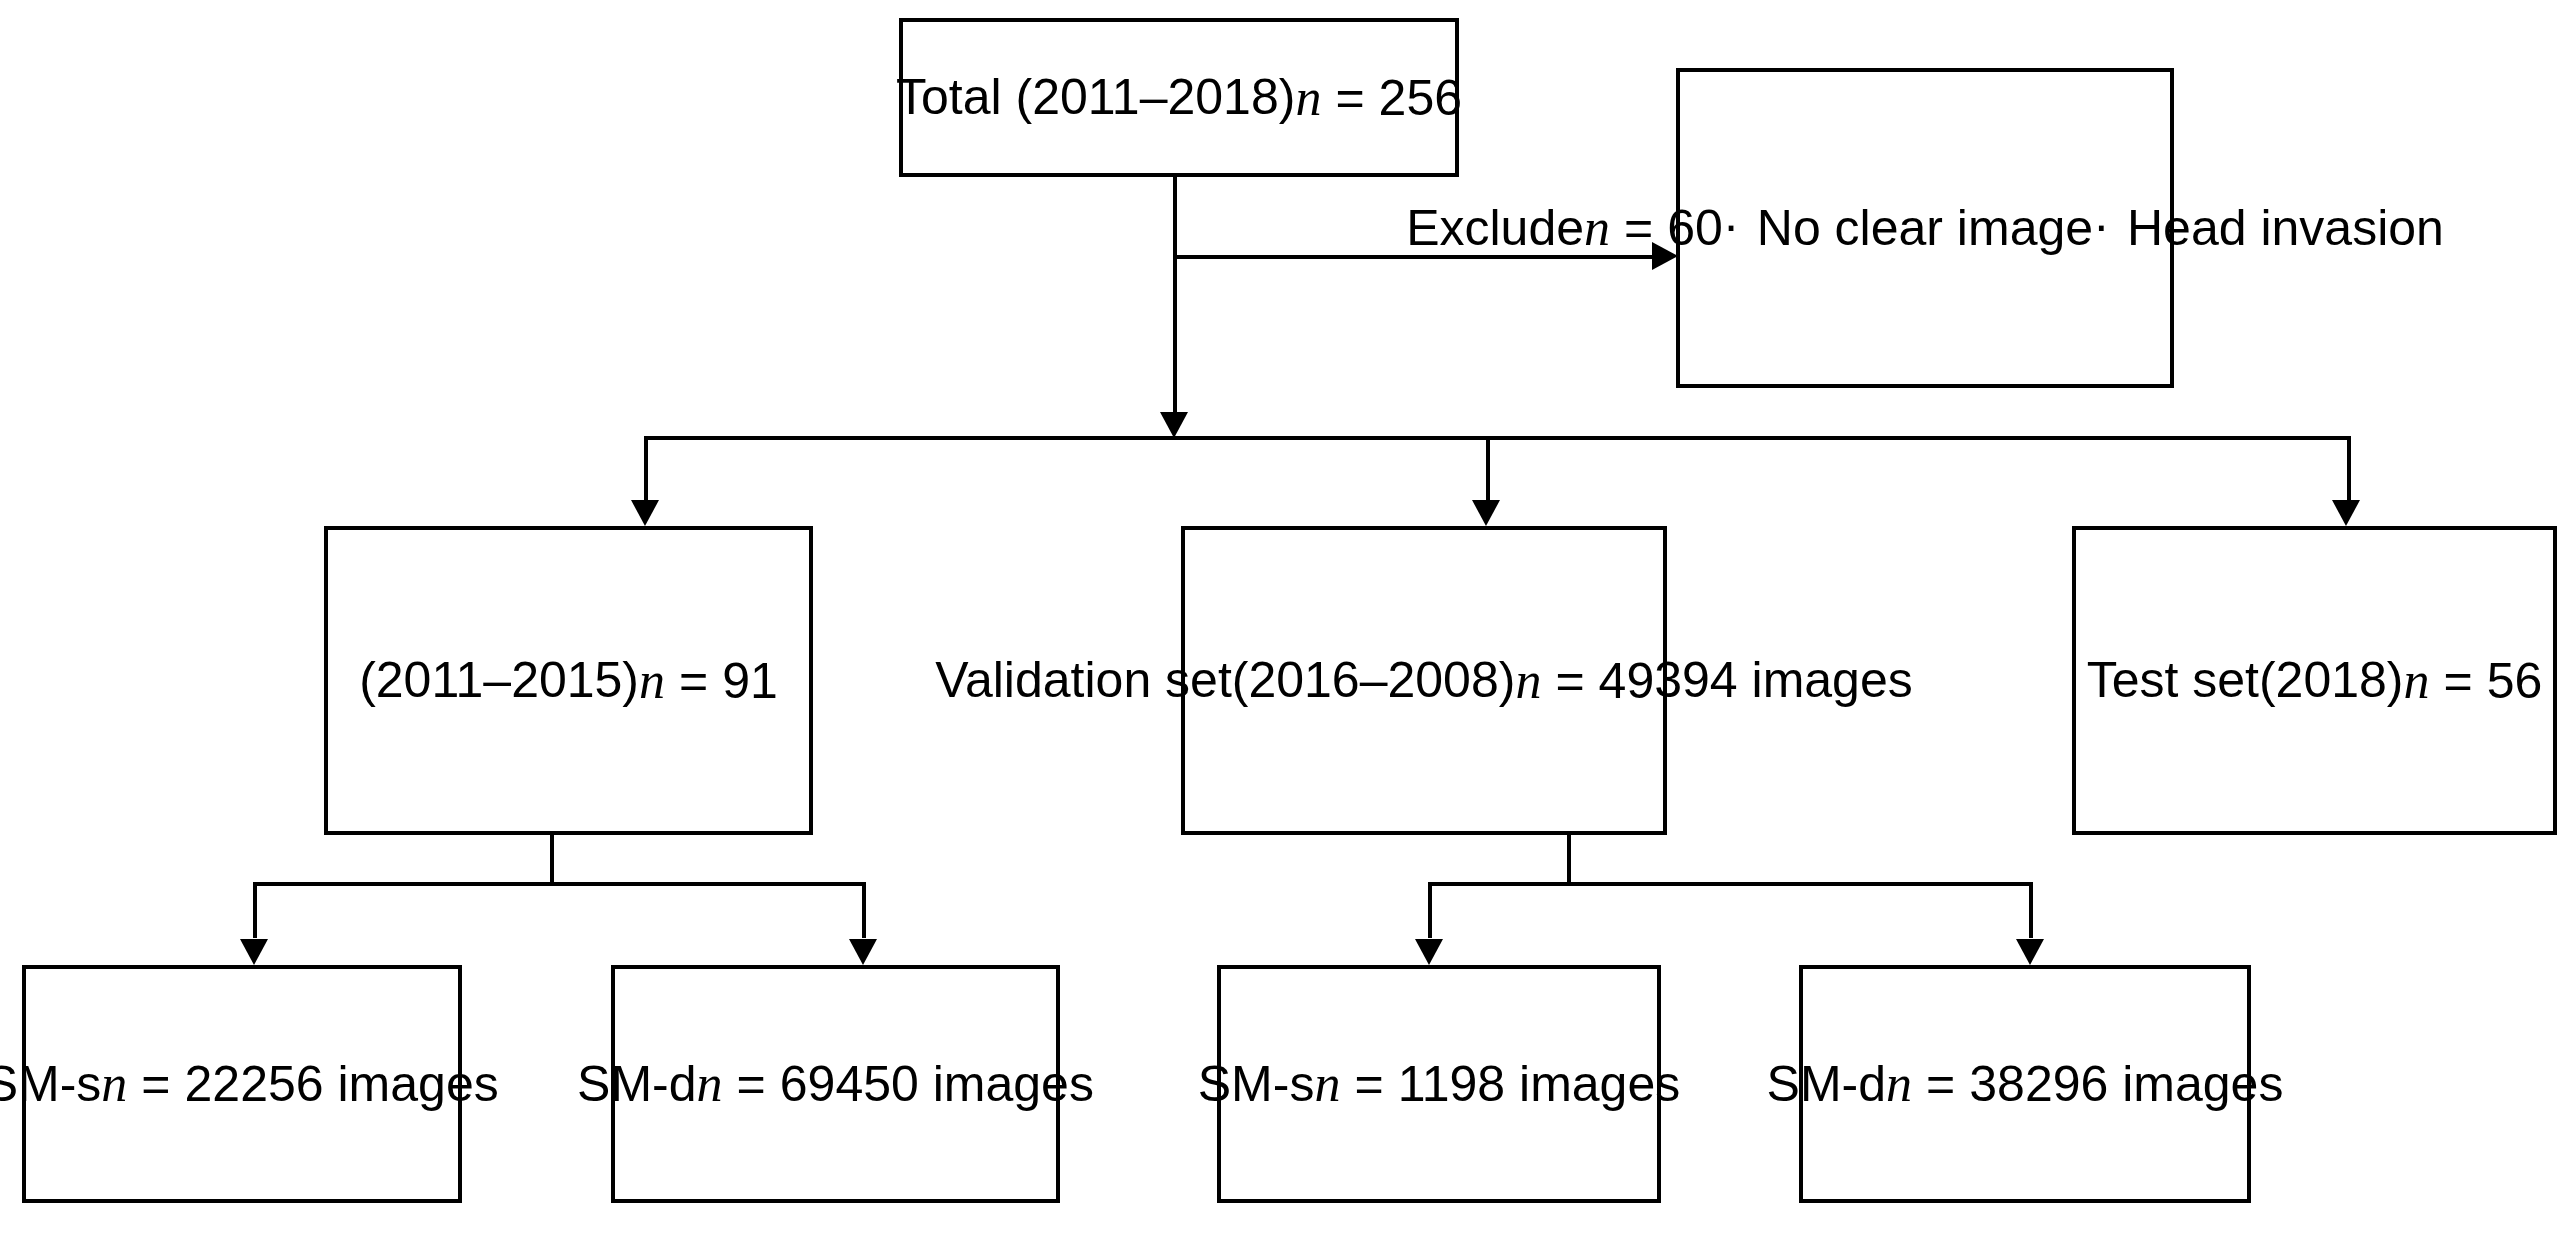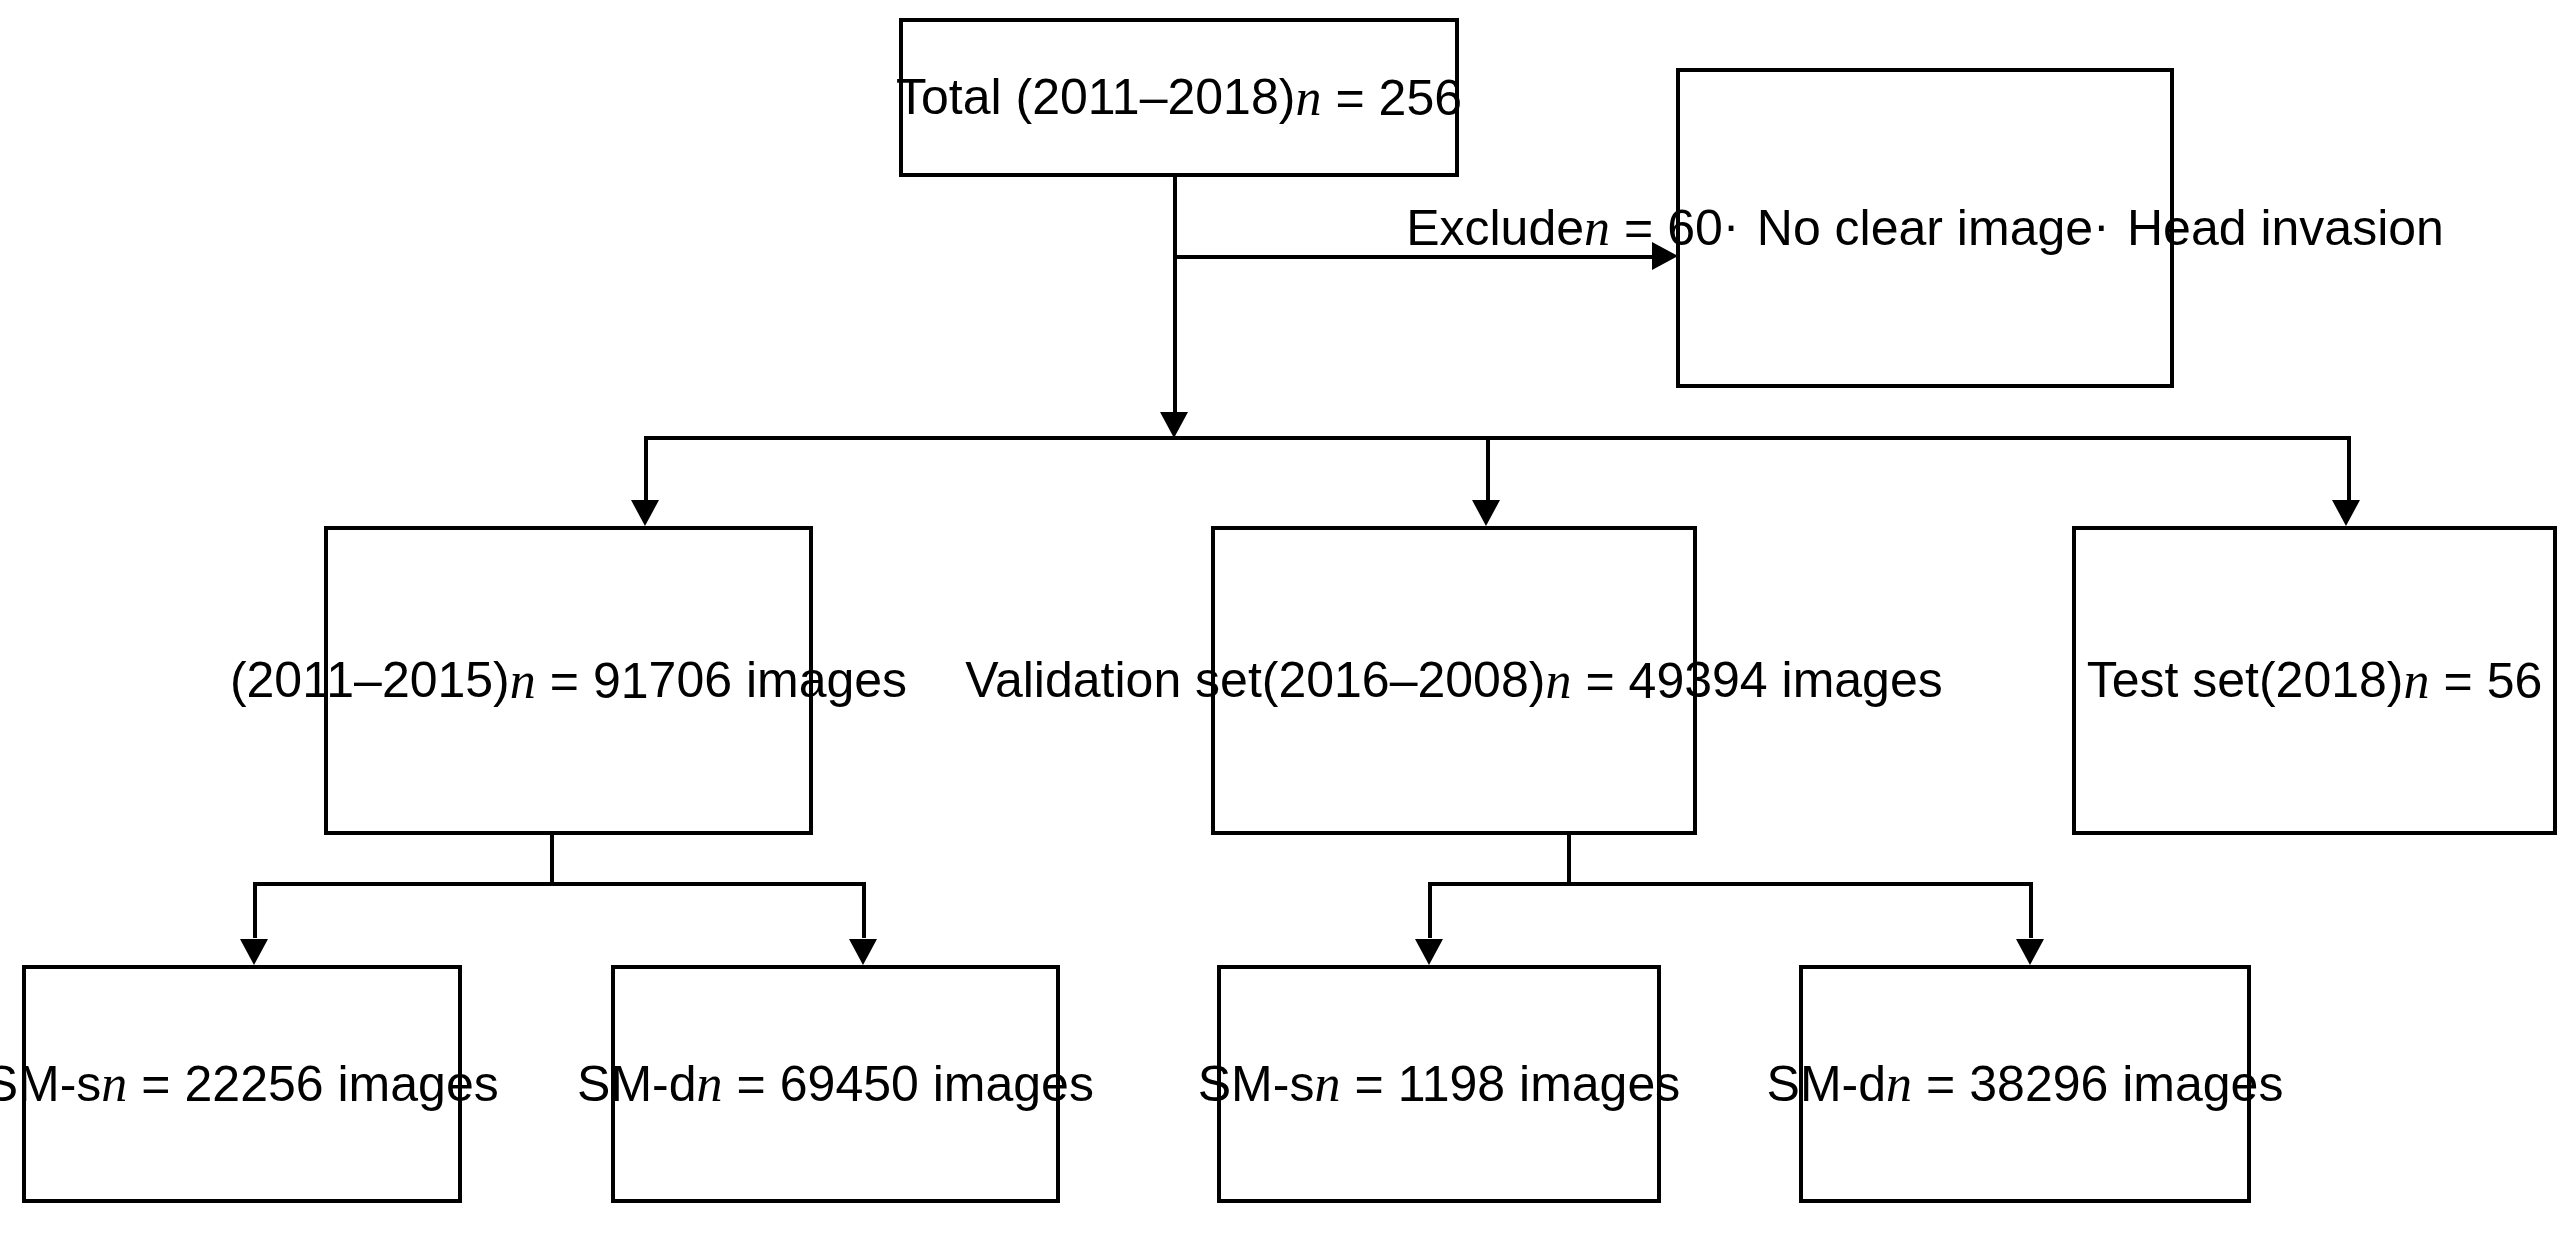"706 images" div.tline { html: <div>706 images</div> -> none }
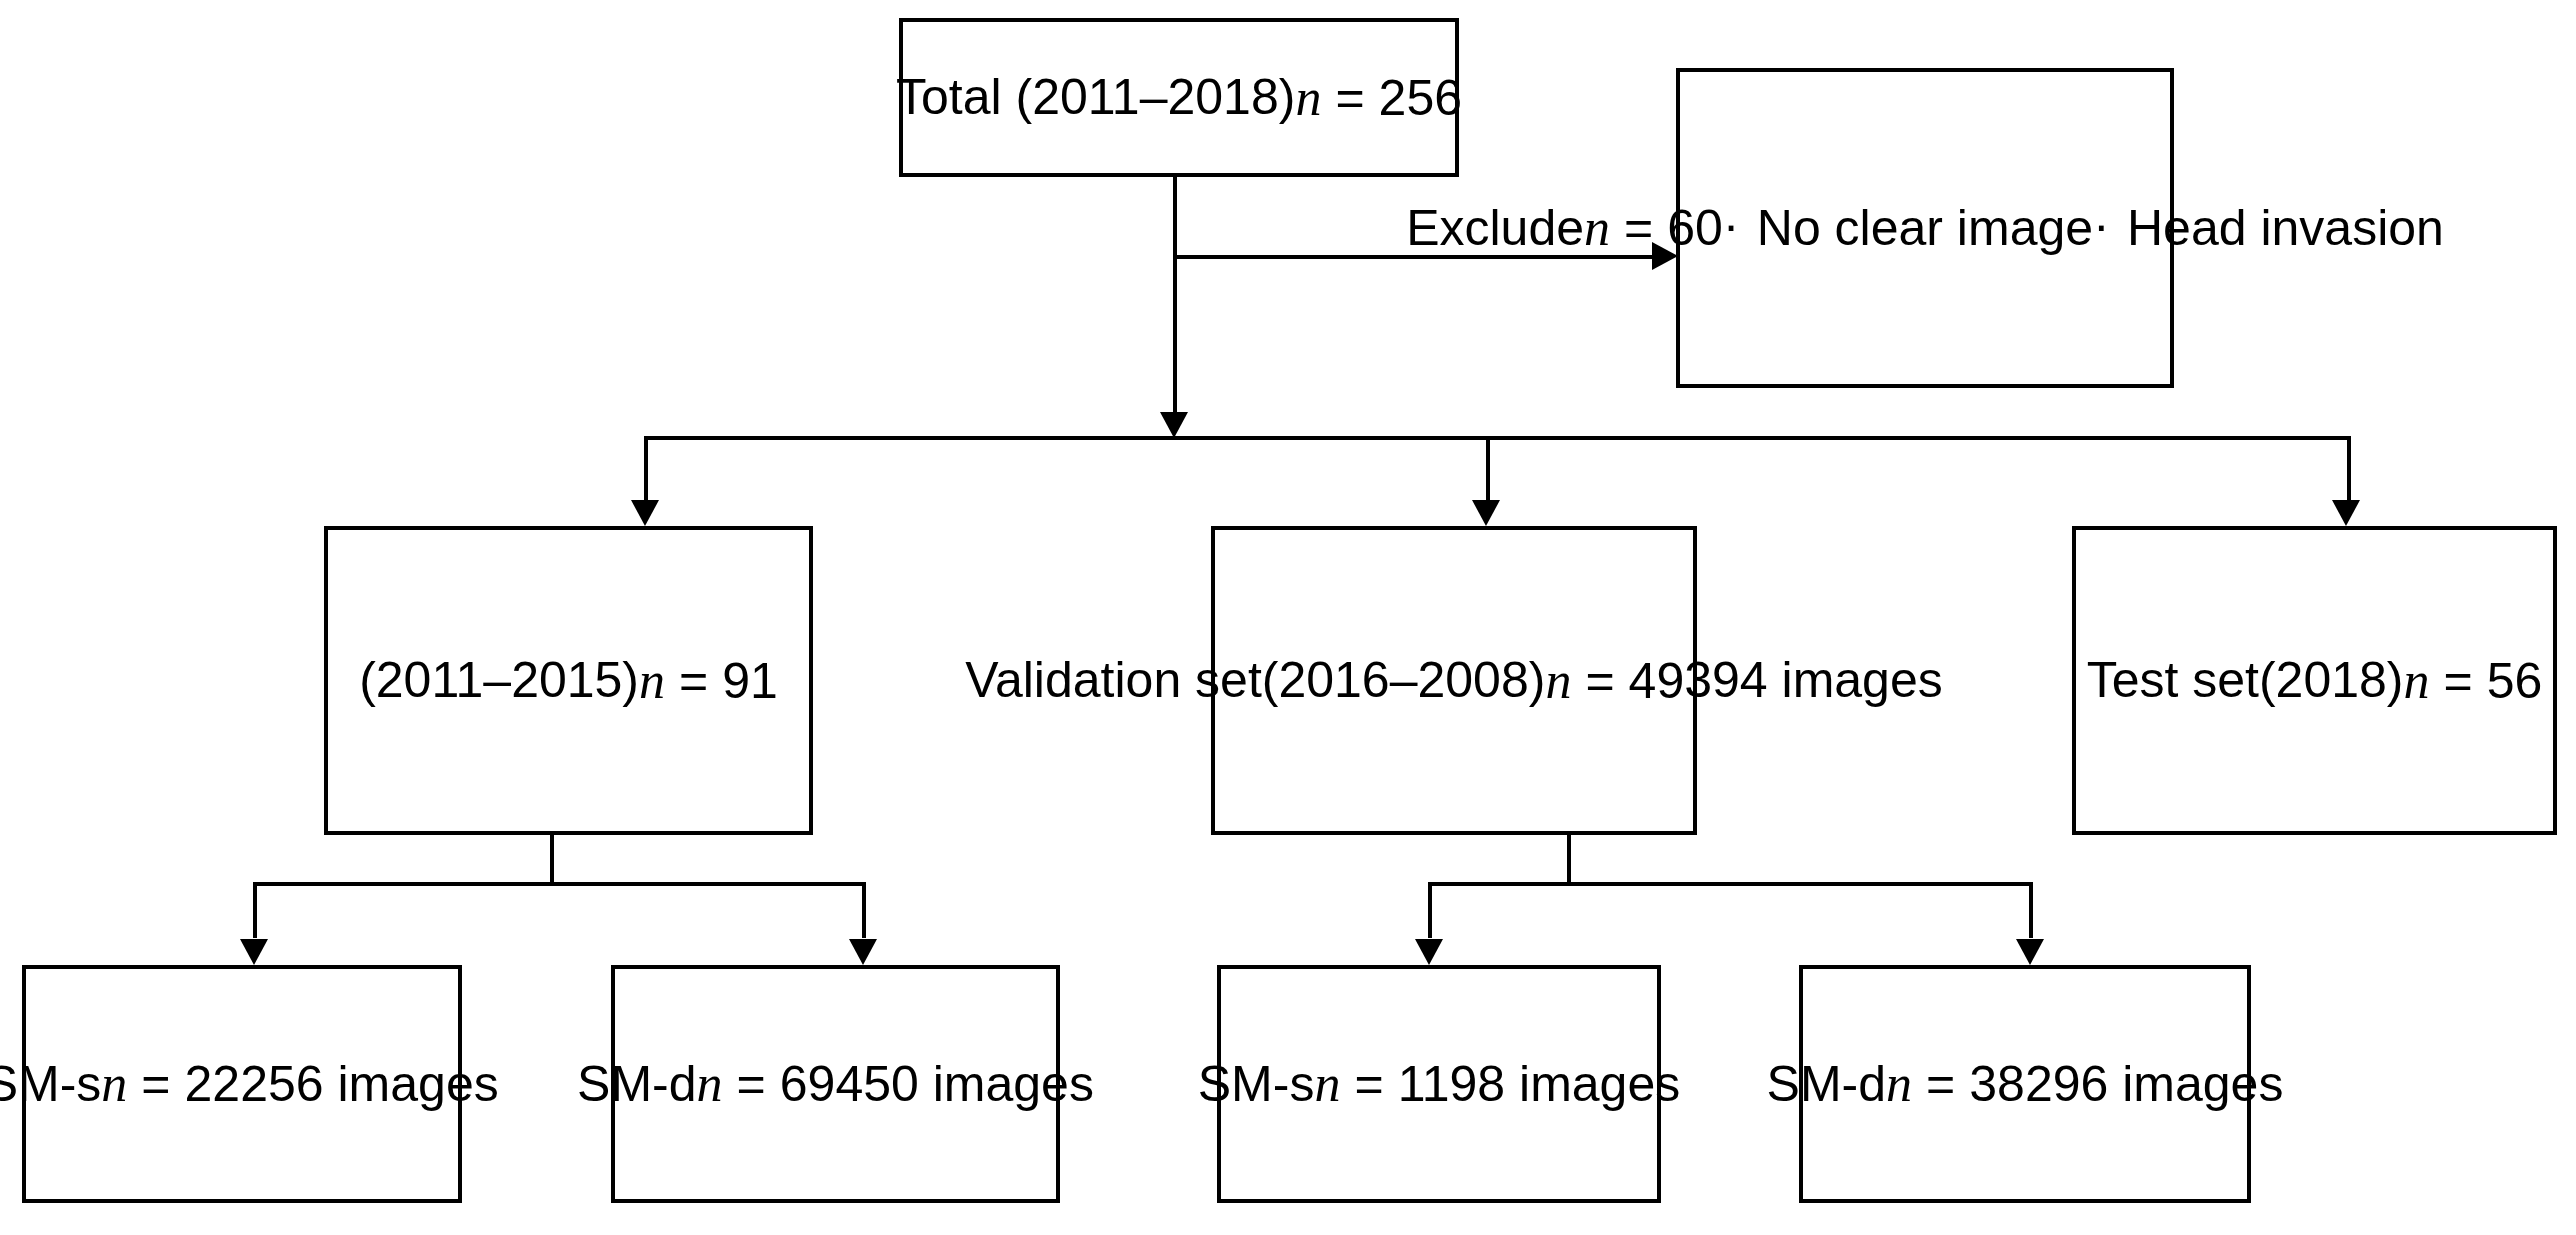"Validation set" div.box { left: 1211px -> 1181px }
